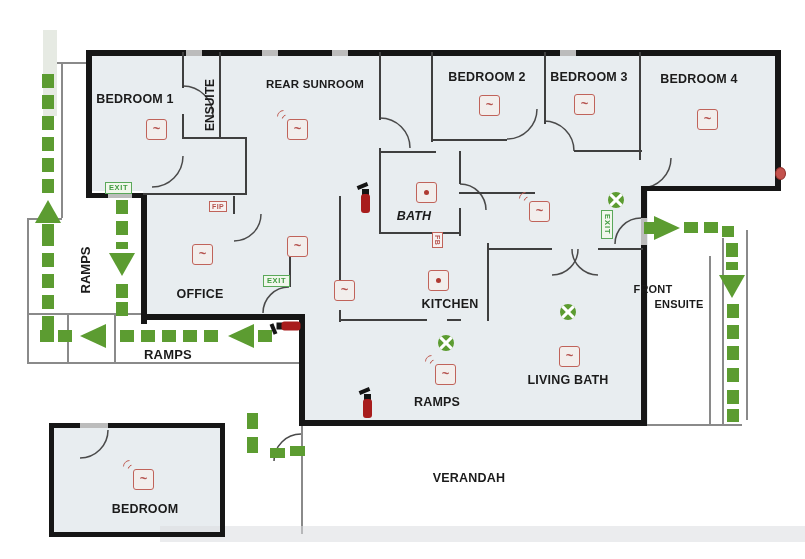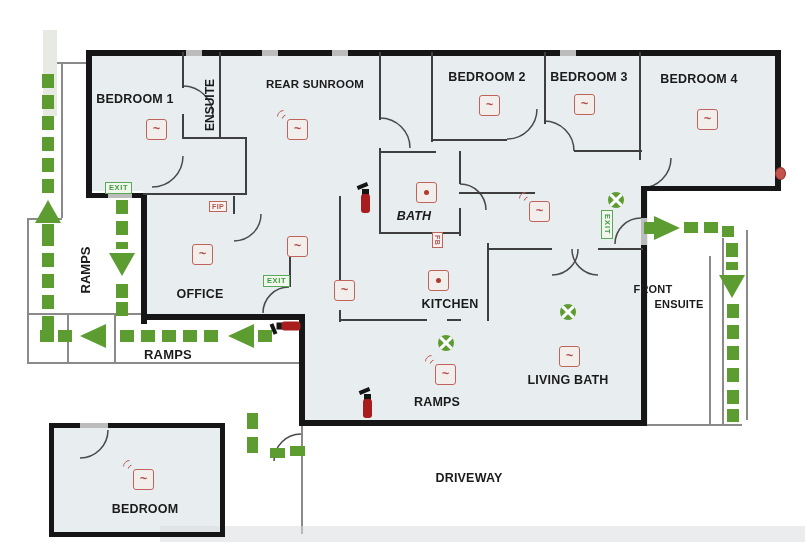"DRIVEWAY" div.lbl { text: DRIVEWAY -> VERANDAH }
